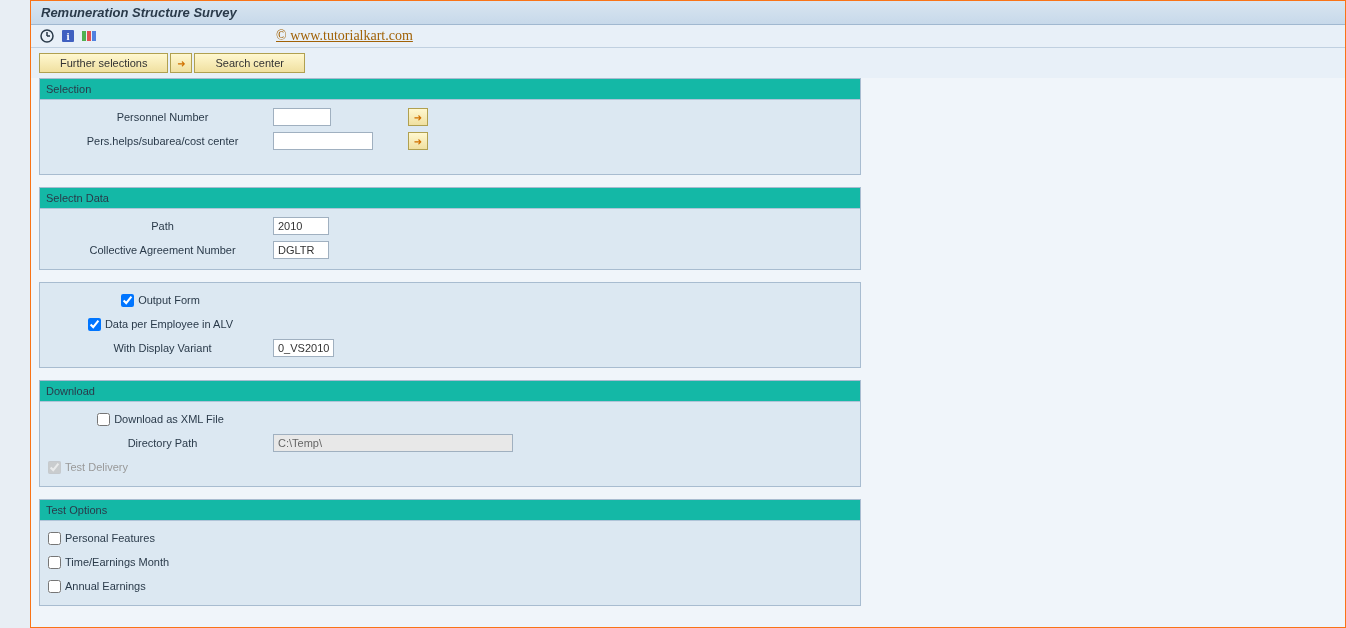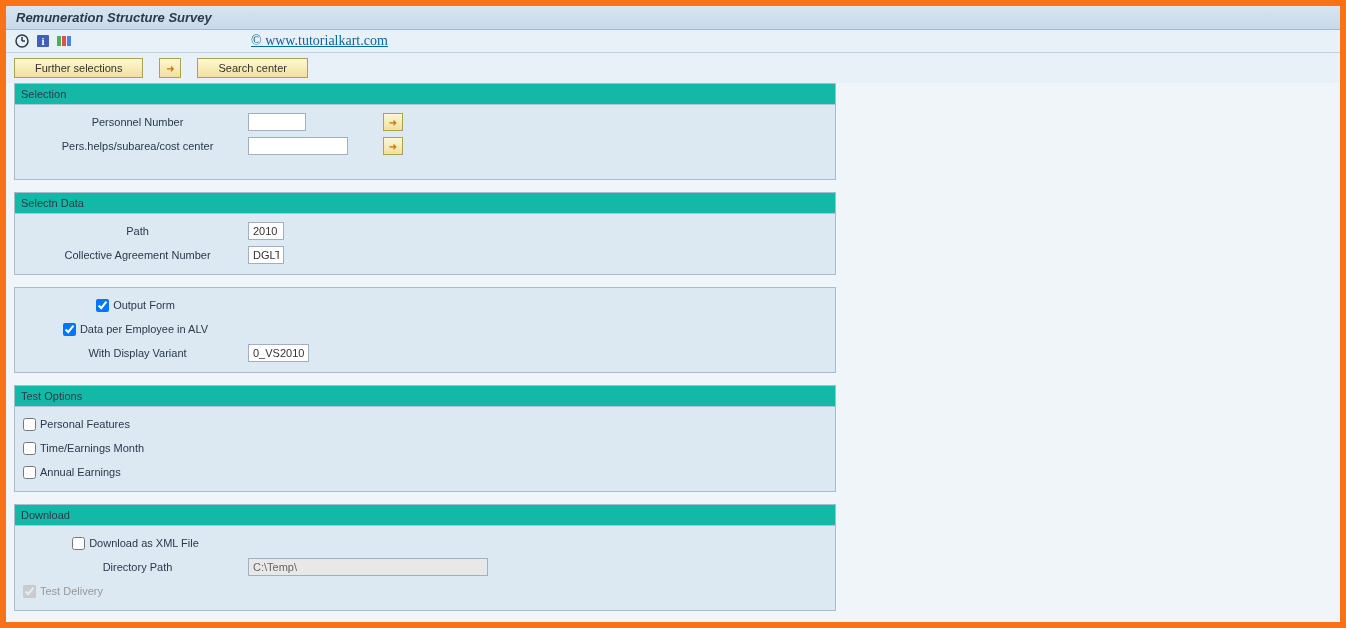"Remuneration Structure Survey" .window { border: 6px solid #f97316 -> 1px solid #f97316; margin-left: none -> 30px }
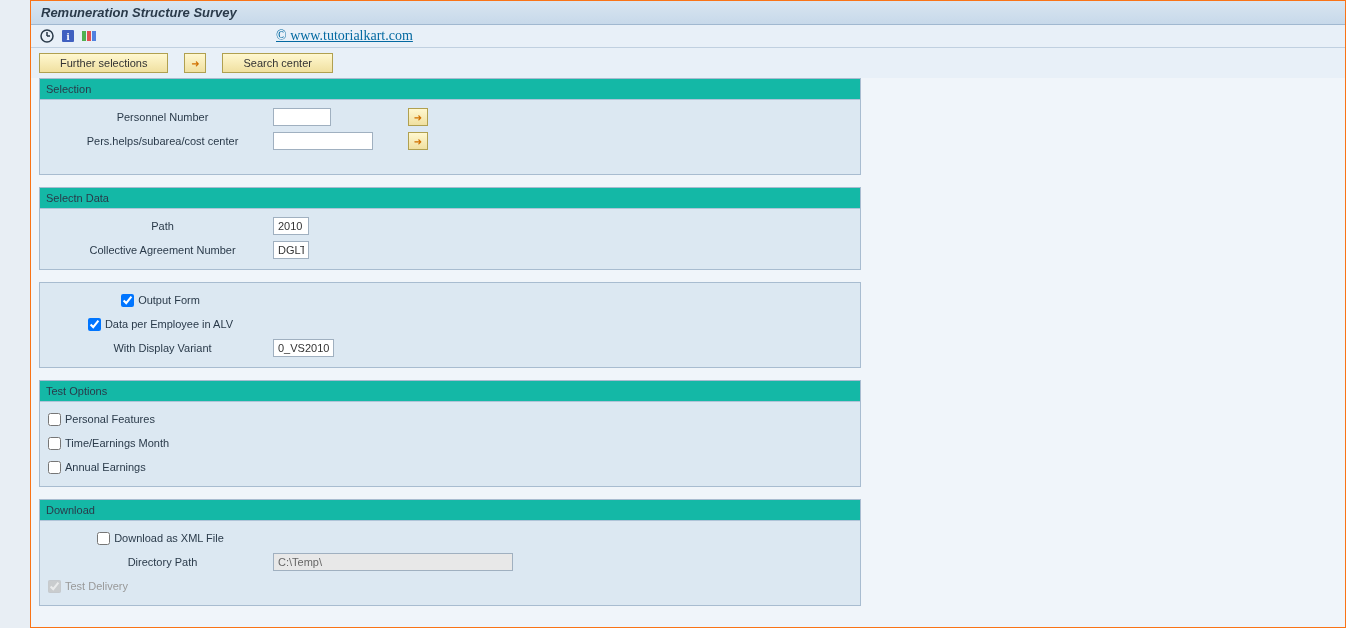"© www.tutorialkart.com" .watermark { color: #0369a1 -> #a16207 }
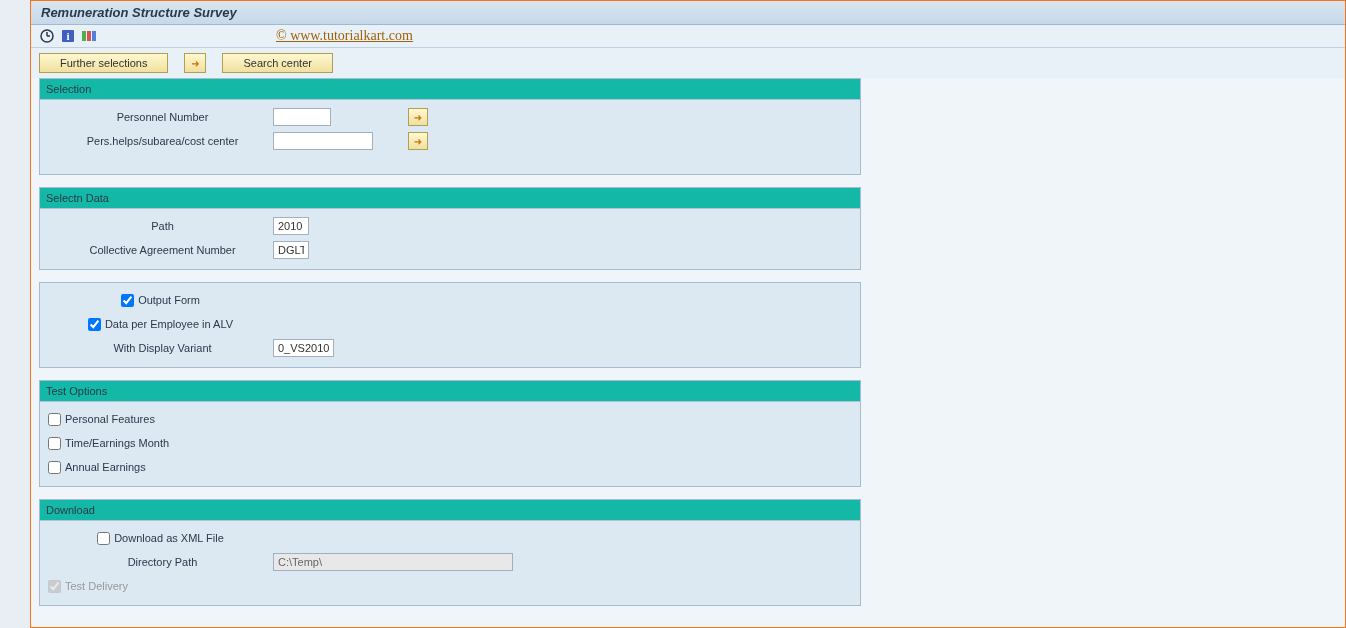"Further selections" .button-bar { gap: 16px -> 2px }
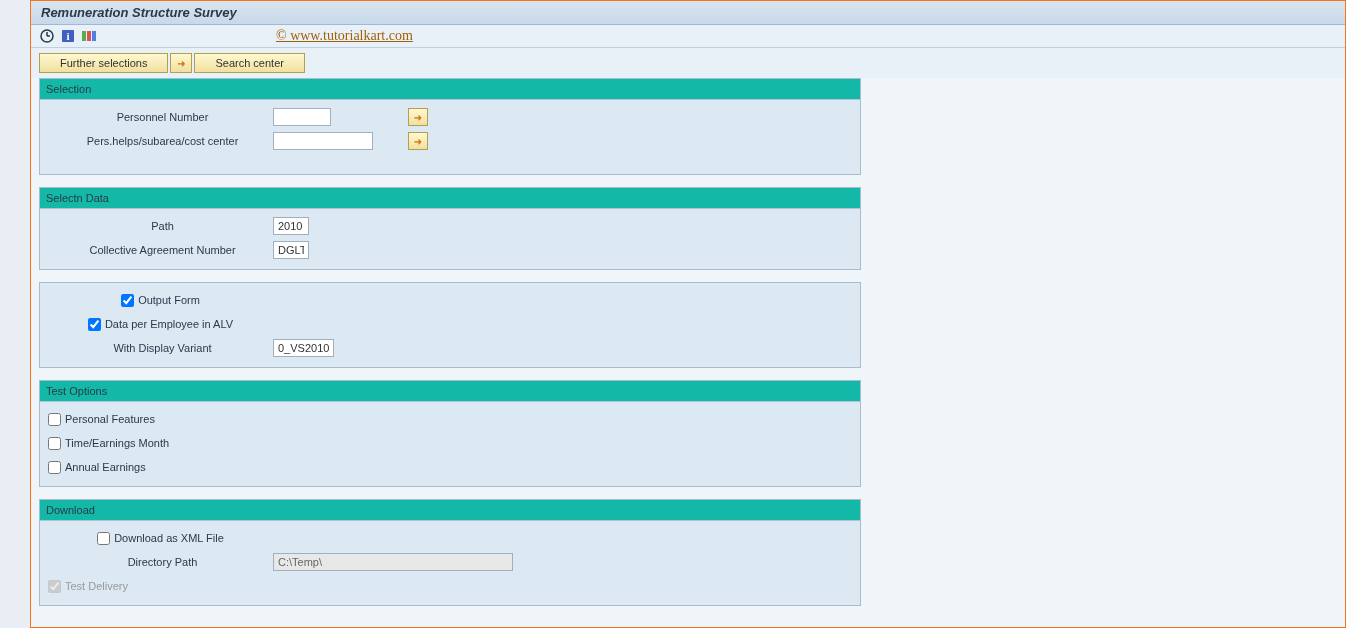"2010" .text-input.w50 { width: 36px -> 56px }
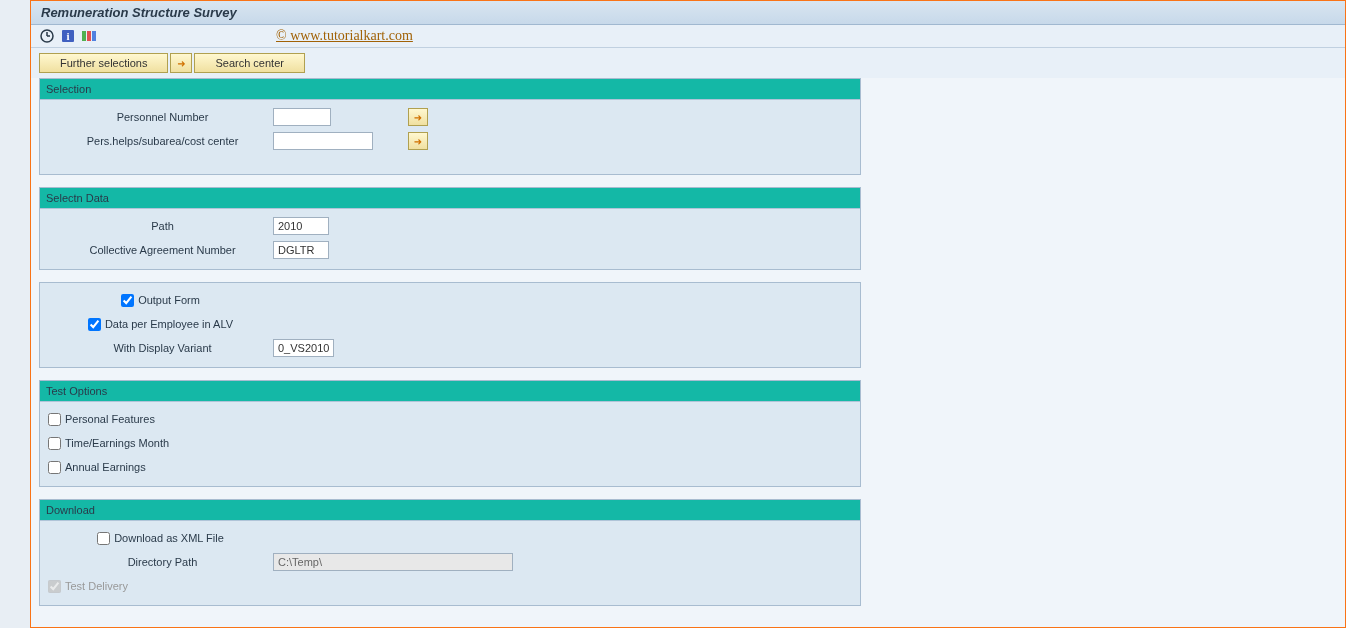"Test Options" div.group-box { order: before "Download" -> after "Download" }
